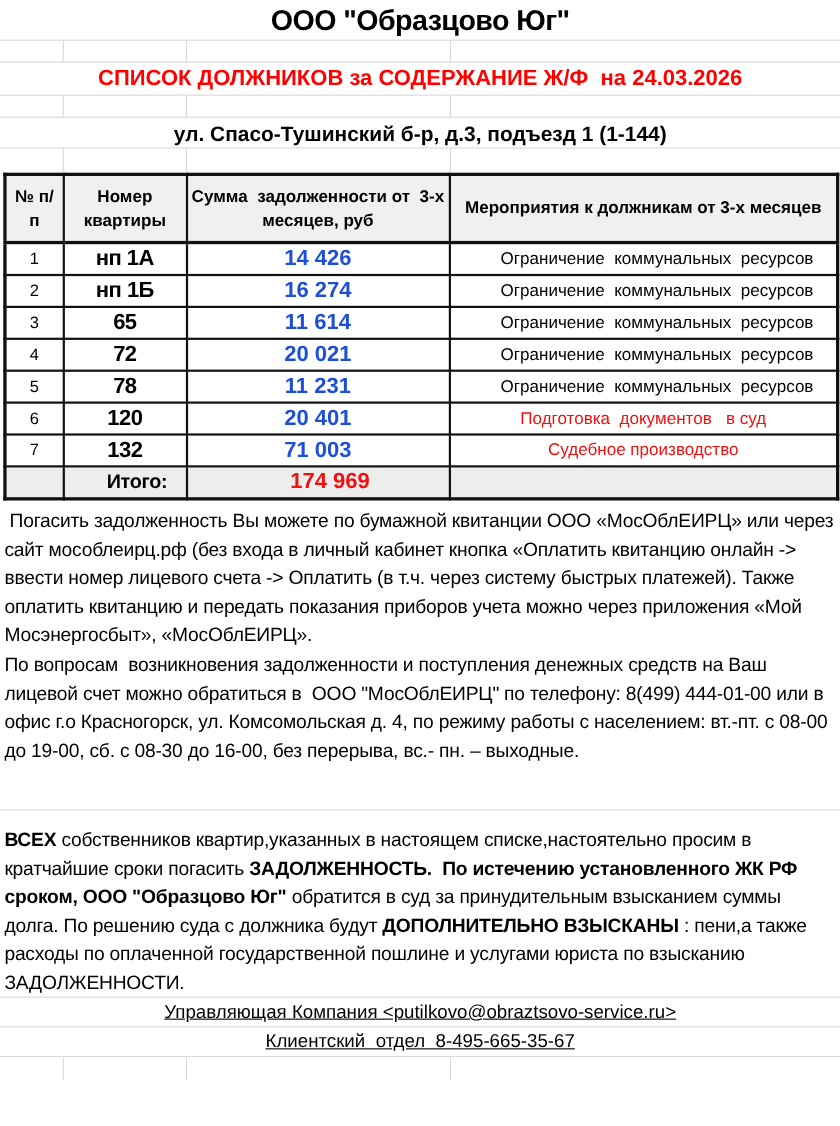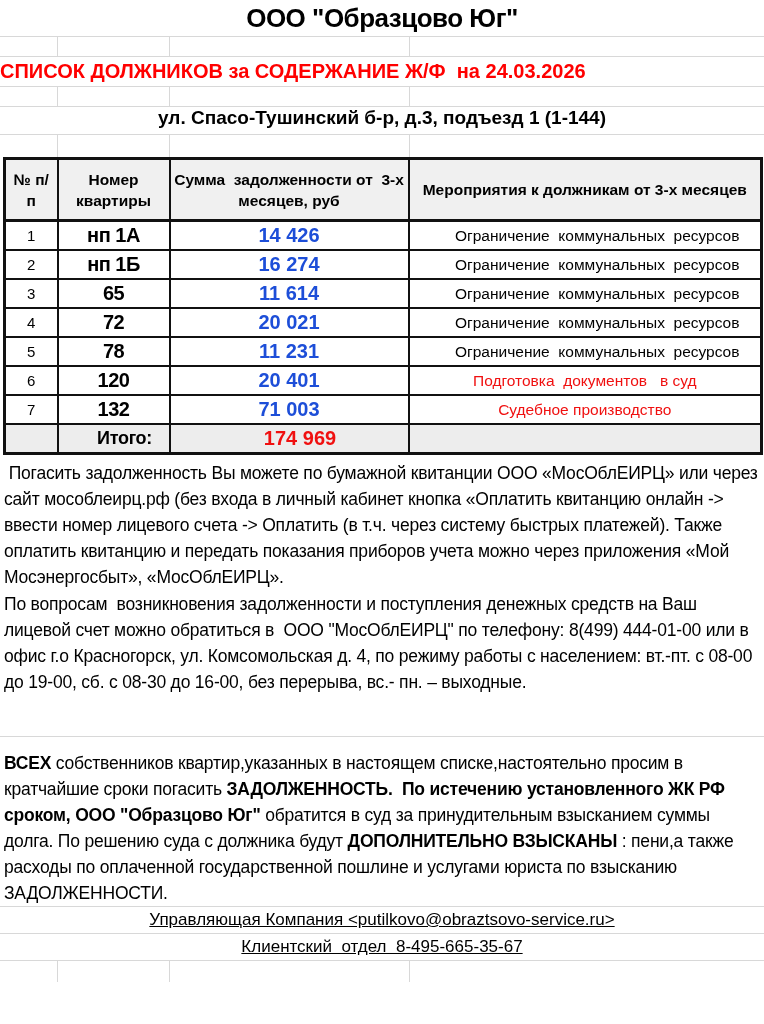"СПИСОК ДОЛЖНИКОВ за СОДЕРЖАНИЕ Ж/Ф" .banner-row { justify-content: flex-start -> center }
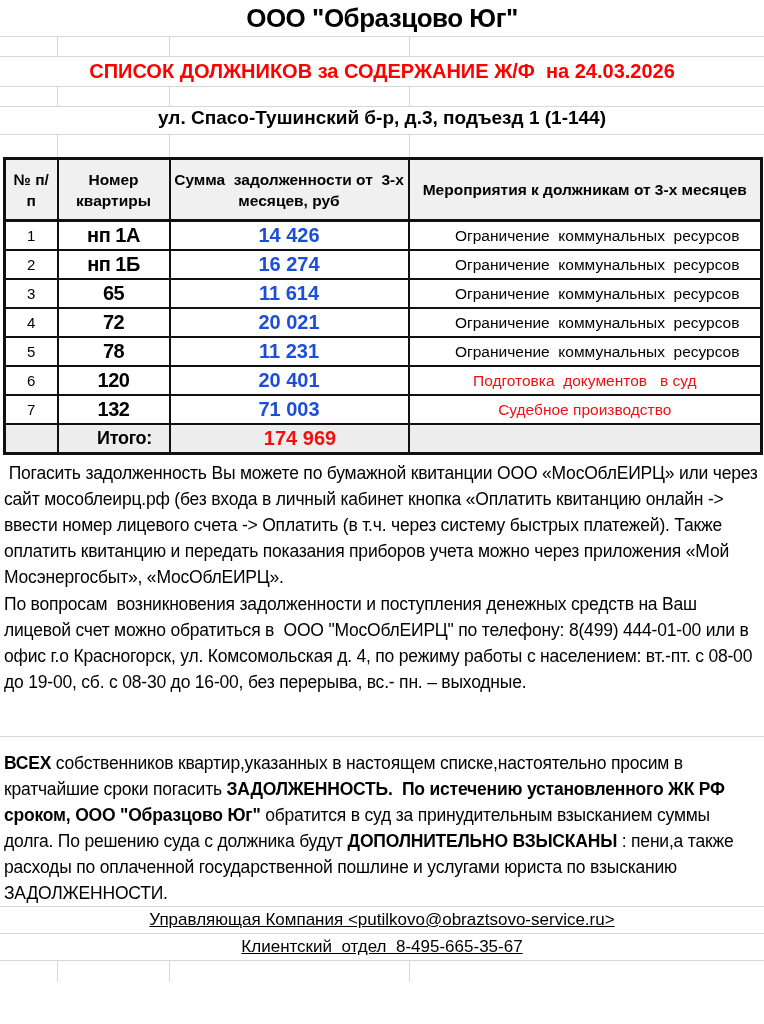"ул. Спасо-Тушинский б-р, д.3, подъезд" .address-row { align-items: flex-start -> flex-end }
